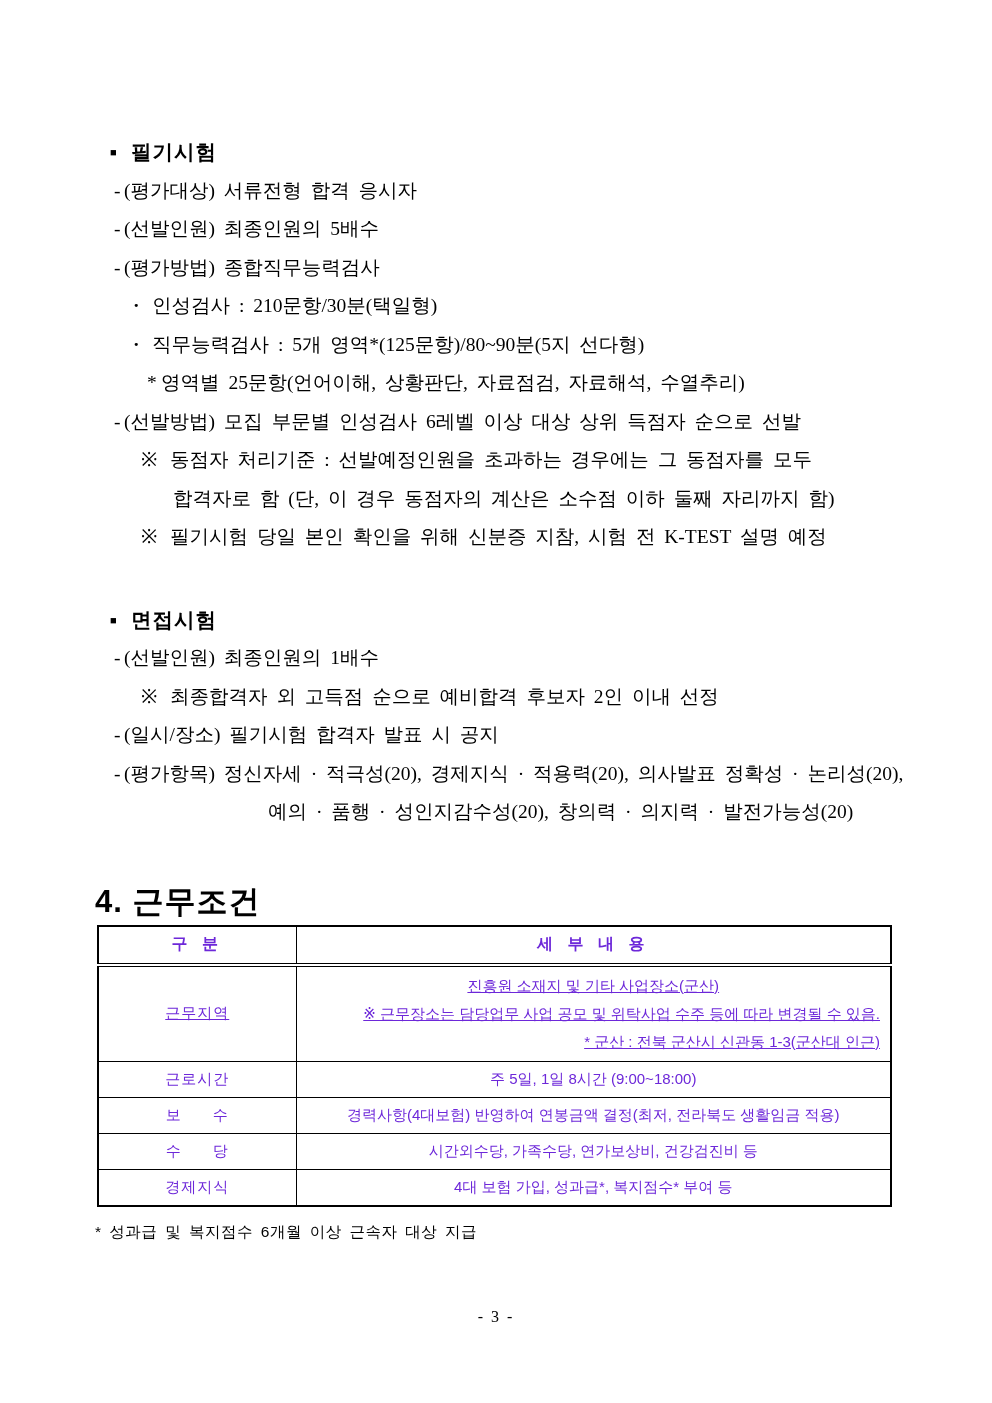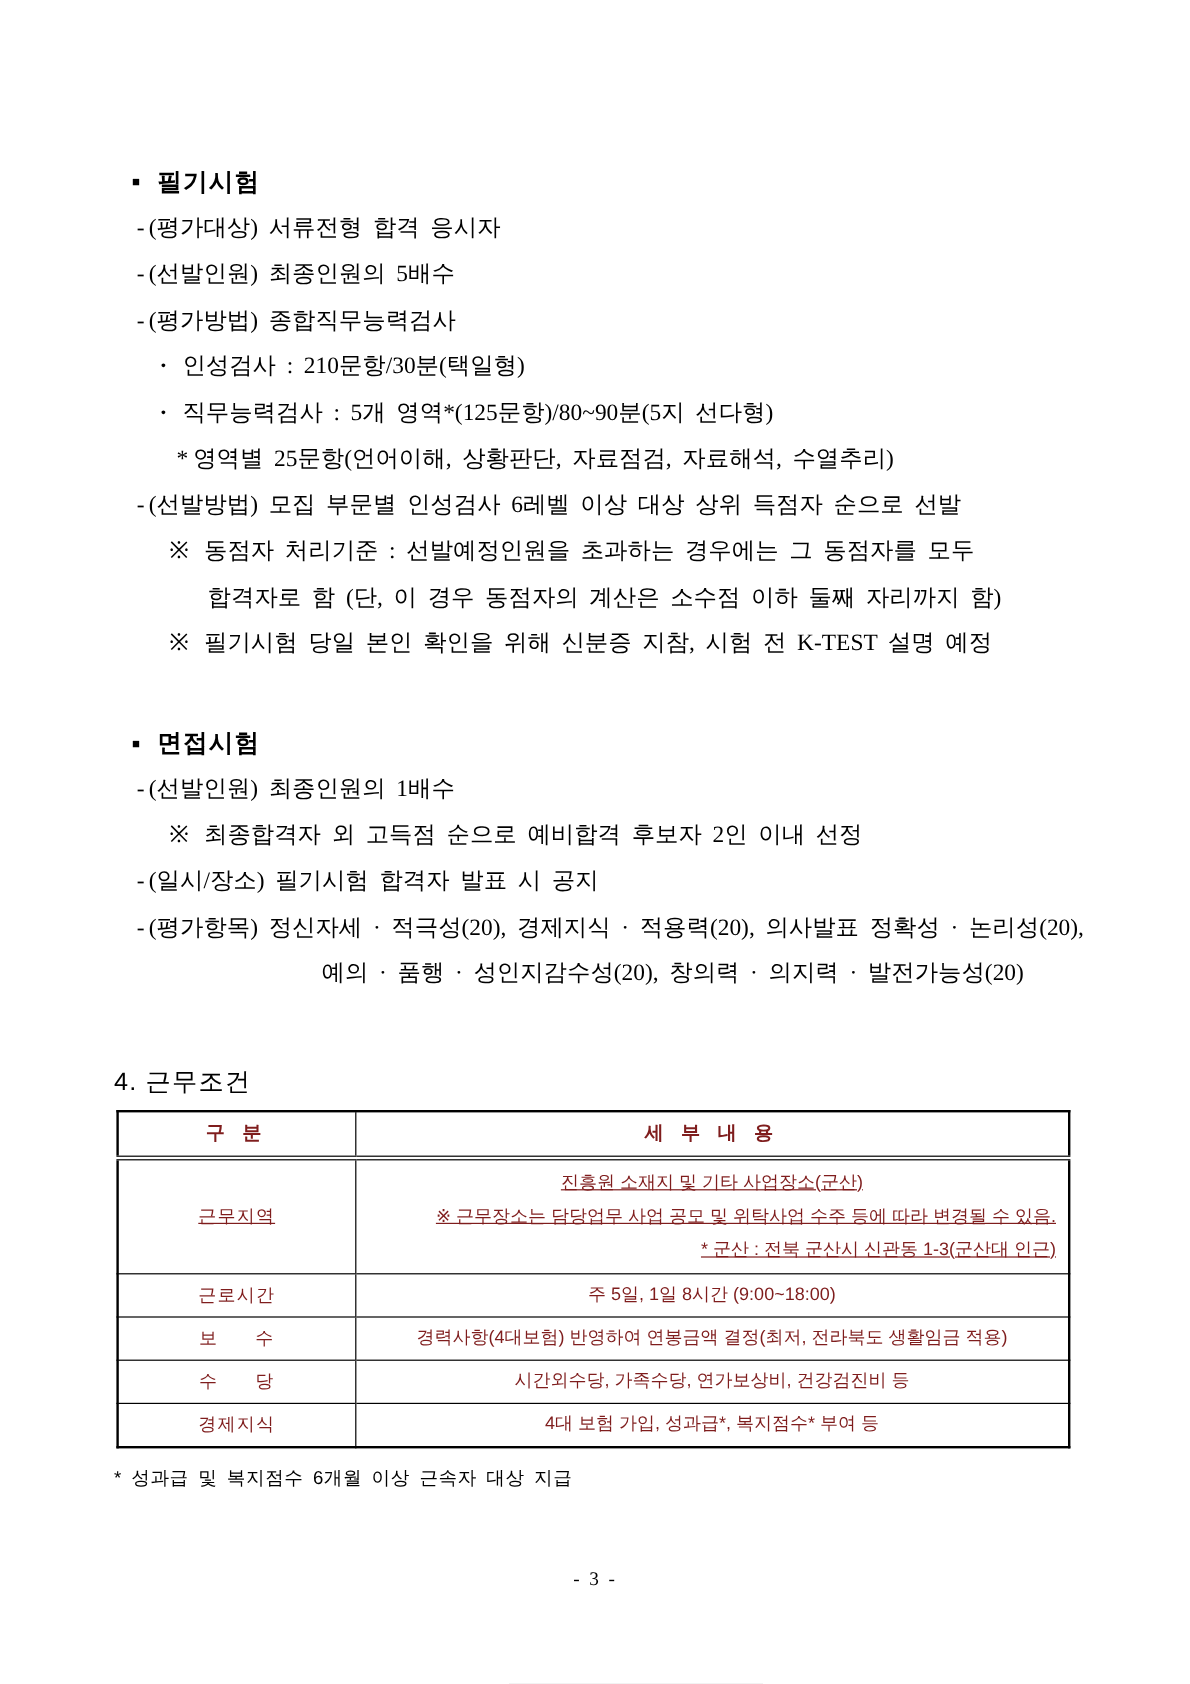"4. 근무조건" .wc-heading { font-size: 21px -> 31px; font-weight: normal -> bold }
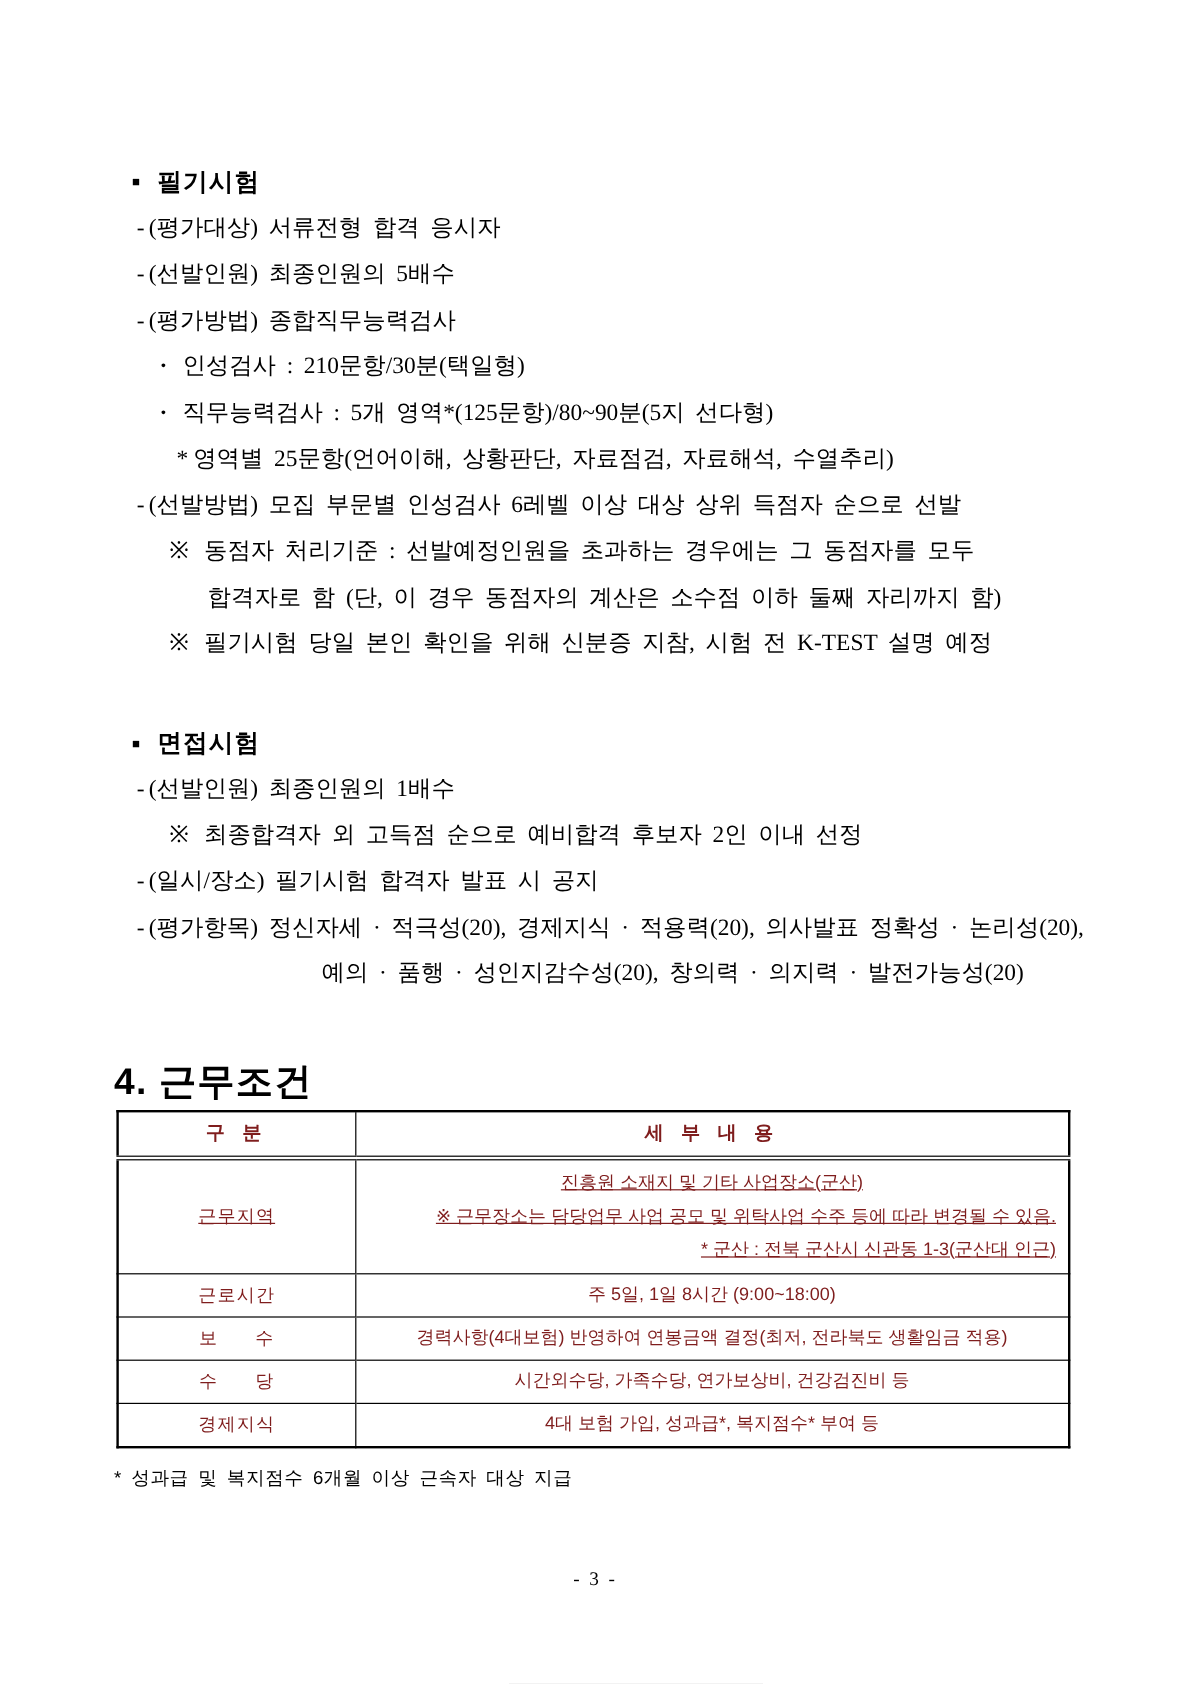"구 분" table.wc { color: #7f1d1d -> #6d28d9 }
